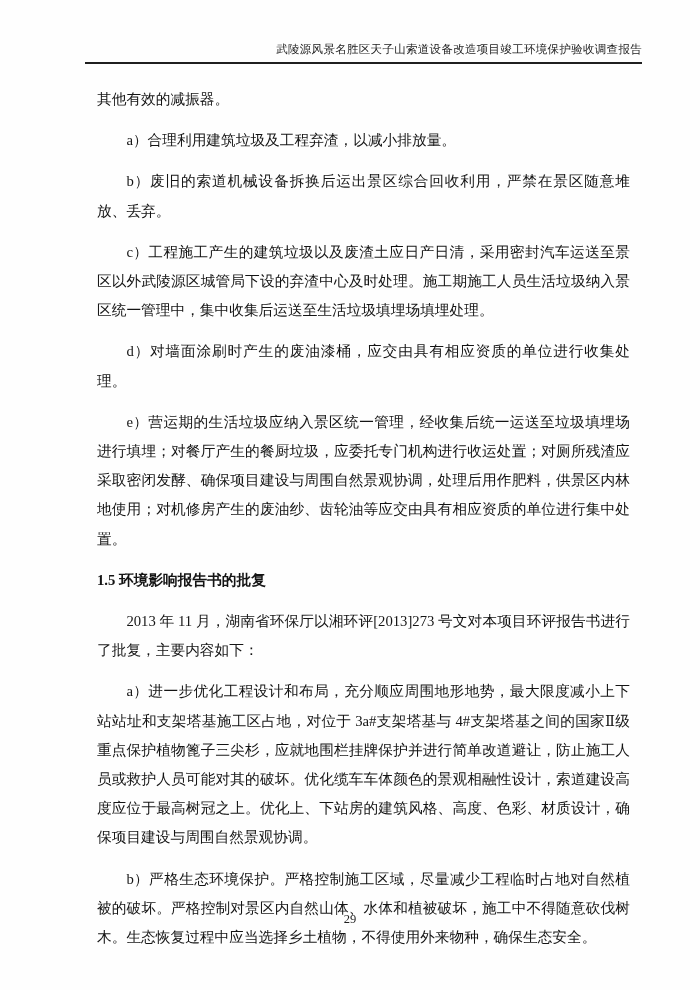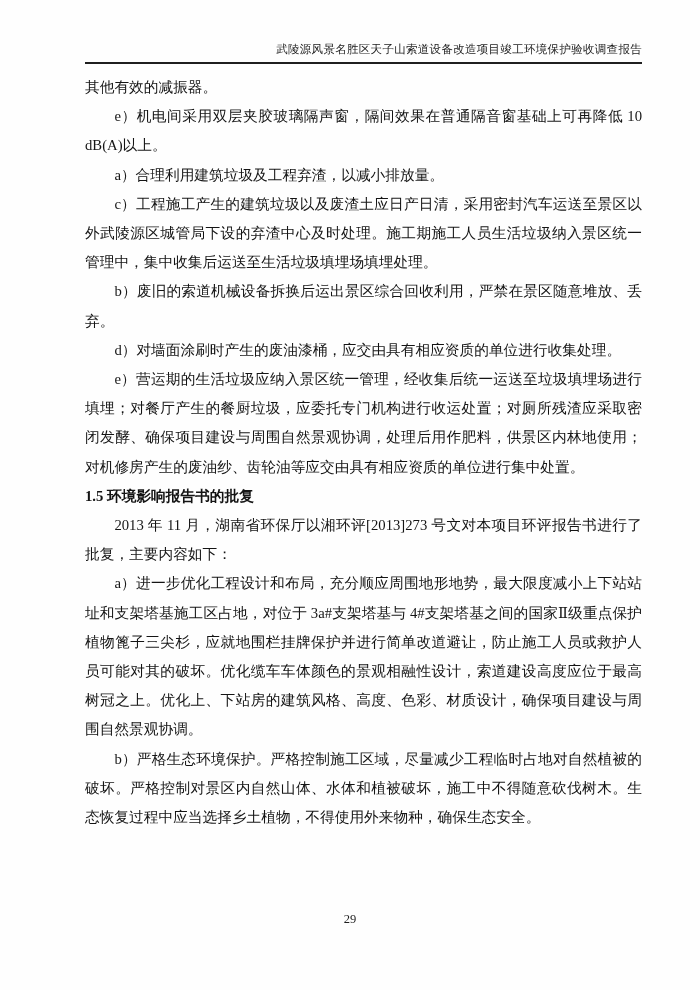"其他有效的减振器。" .content p { margin: 0 -> 12px }
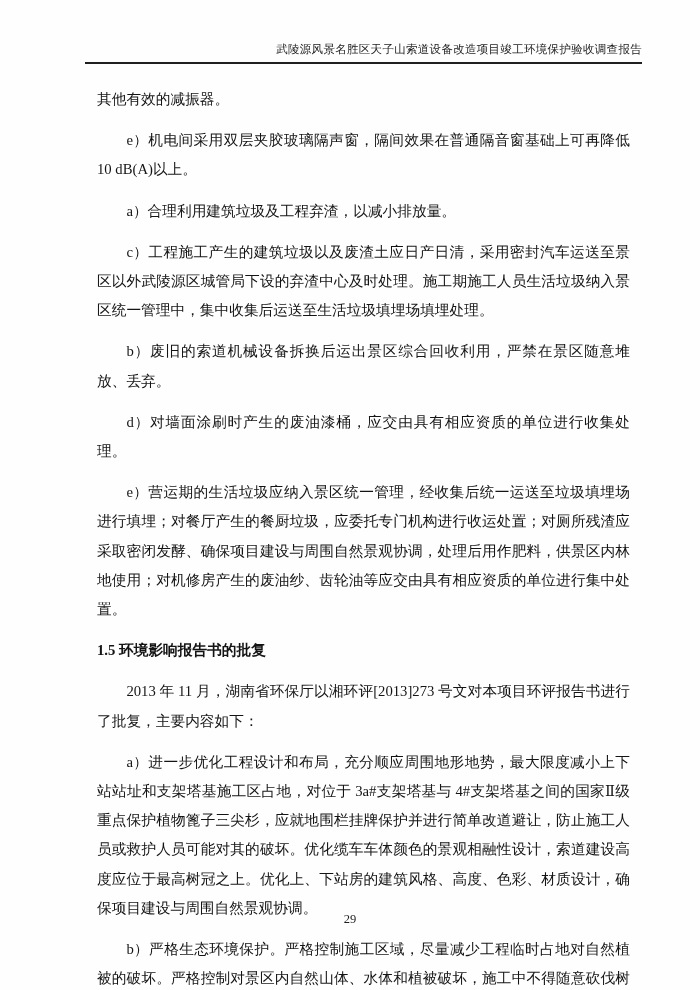"e）机电间采用双层夹胶玻璃隔声窗，隔间效果在普通隔音窗基础上可再降低 10" p.para { html: <p>e）机电间采用双层夹胶玻璃隔声窗，隔间效果在普通隔音窗基础上可再降低 10 dB(A)以上。</p> -> none }
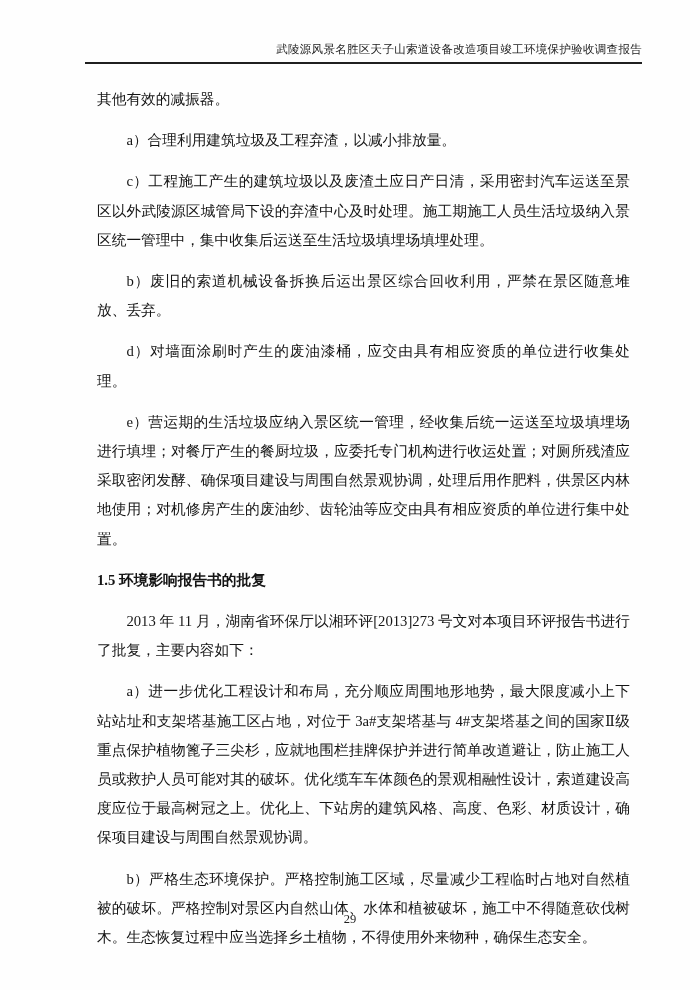"c）工程施工产生的建筑垃圾以及废渣土应日产日清，采用密封汽车运送至景区以外武陵源" p.para { order: before "b）废旧的索道机械设备拆换后运出景区综合回收利用，严禁在景区随意堆放、丢弃。" -> after "b）废旧的索道机械设备拆换后运出景区综合回收利用，严禁在景区随意堆放、丢弃。" }
